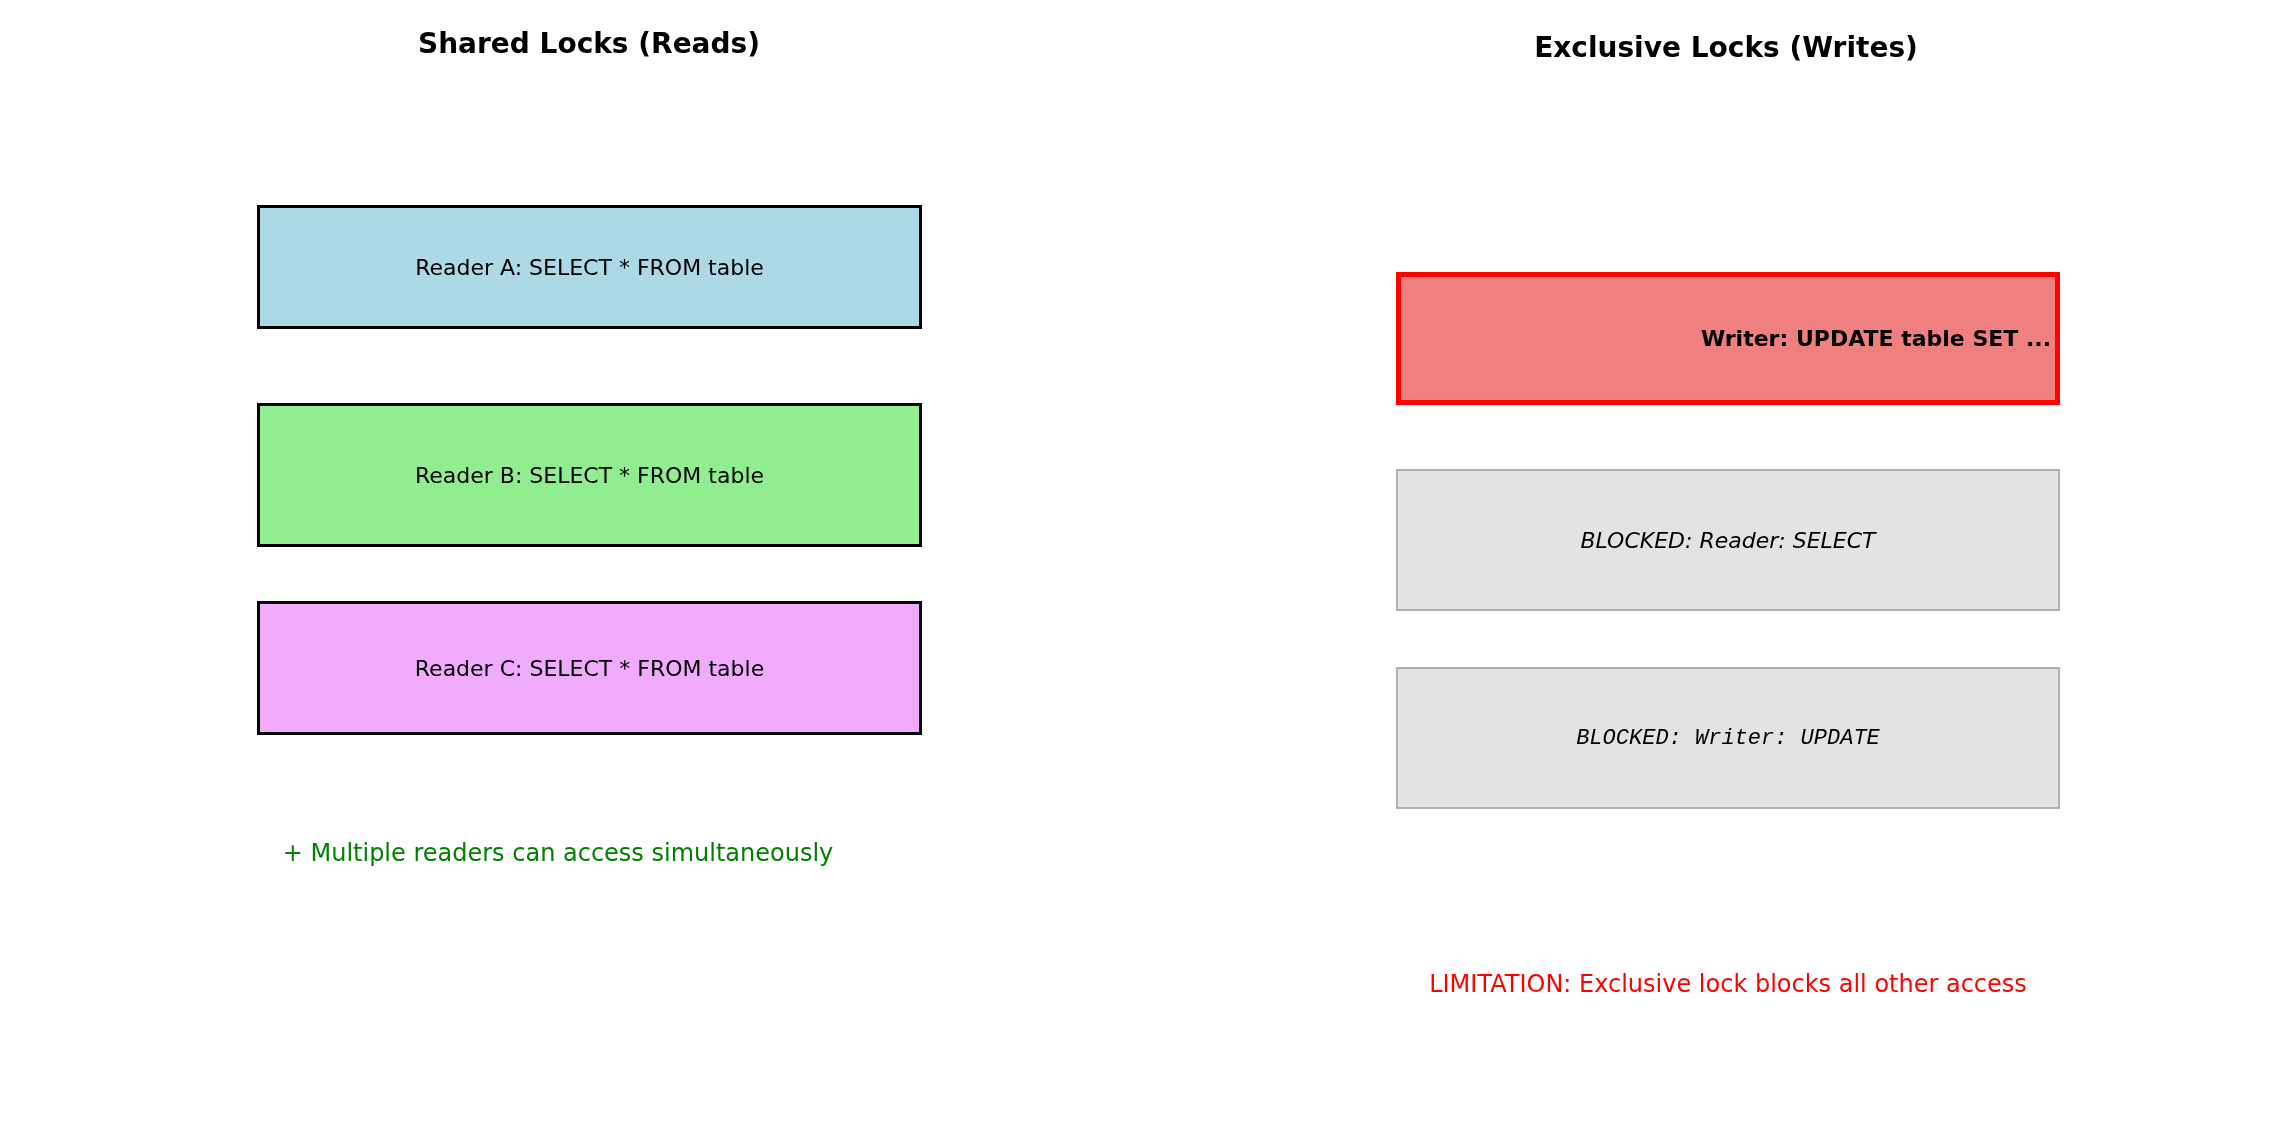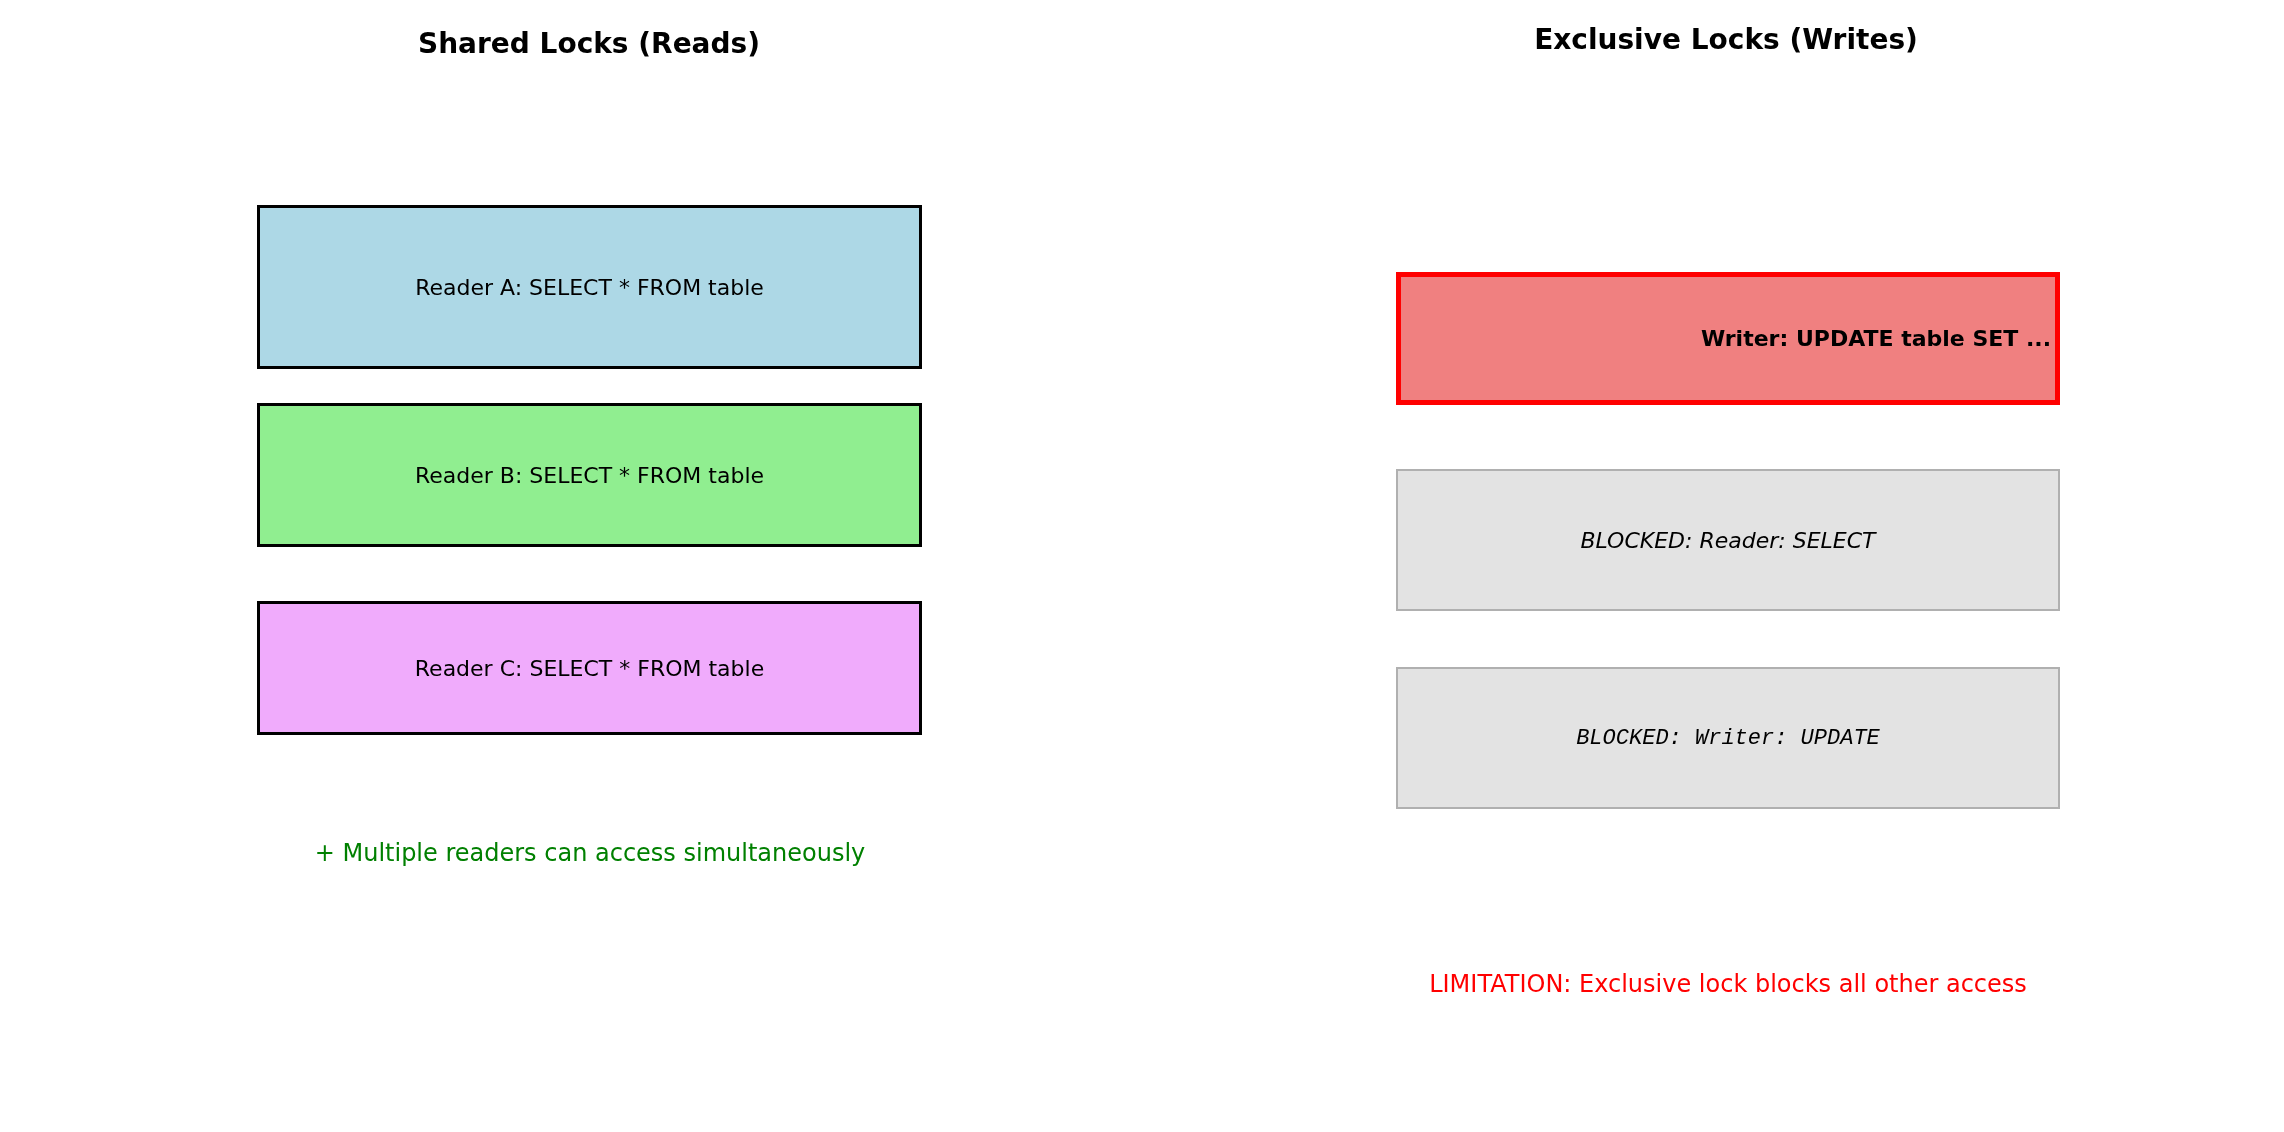"Exclusive Locks (Writes)" .title-exclusive { top: 8px -> 16px }
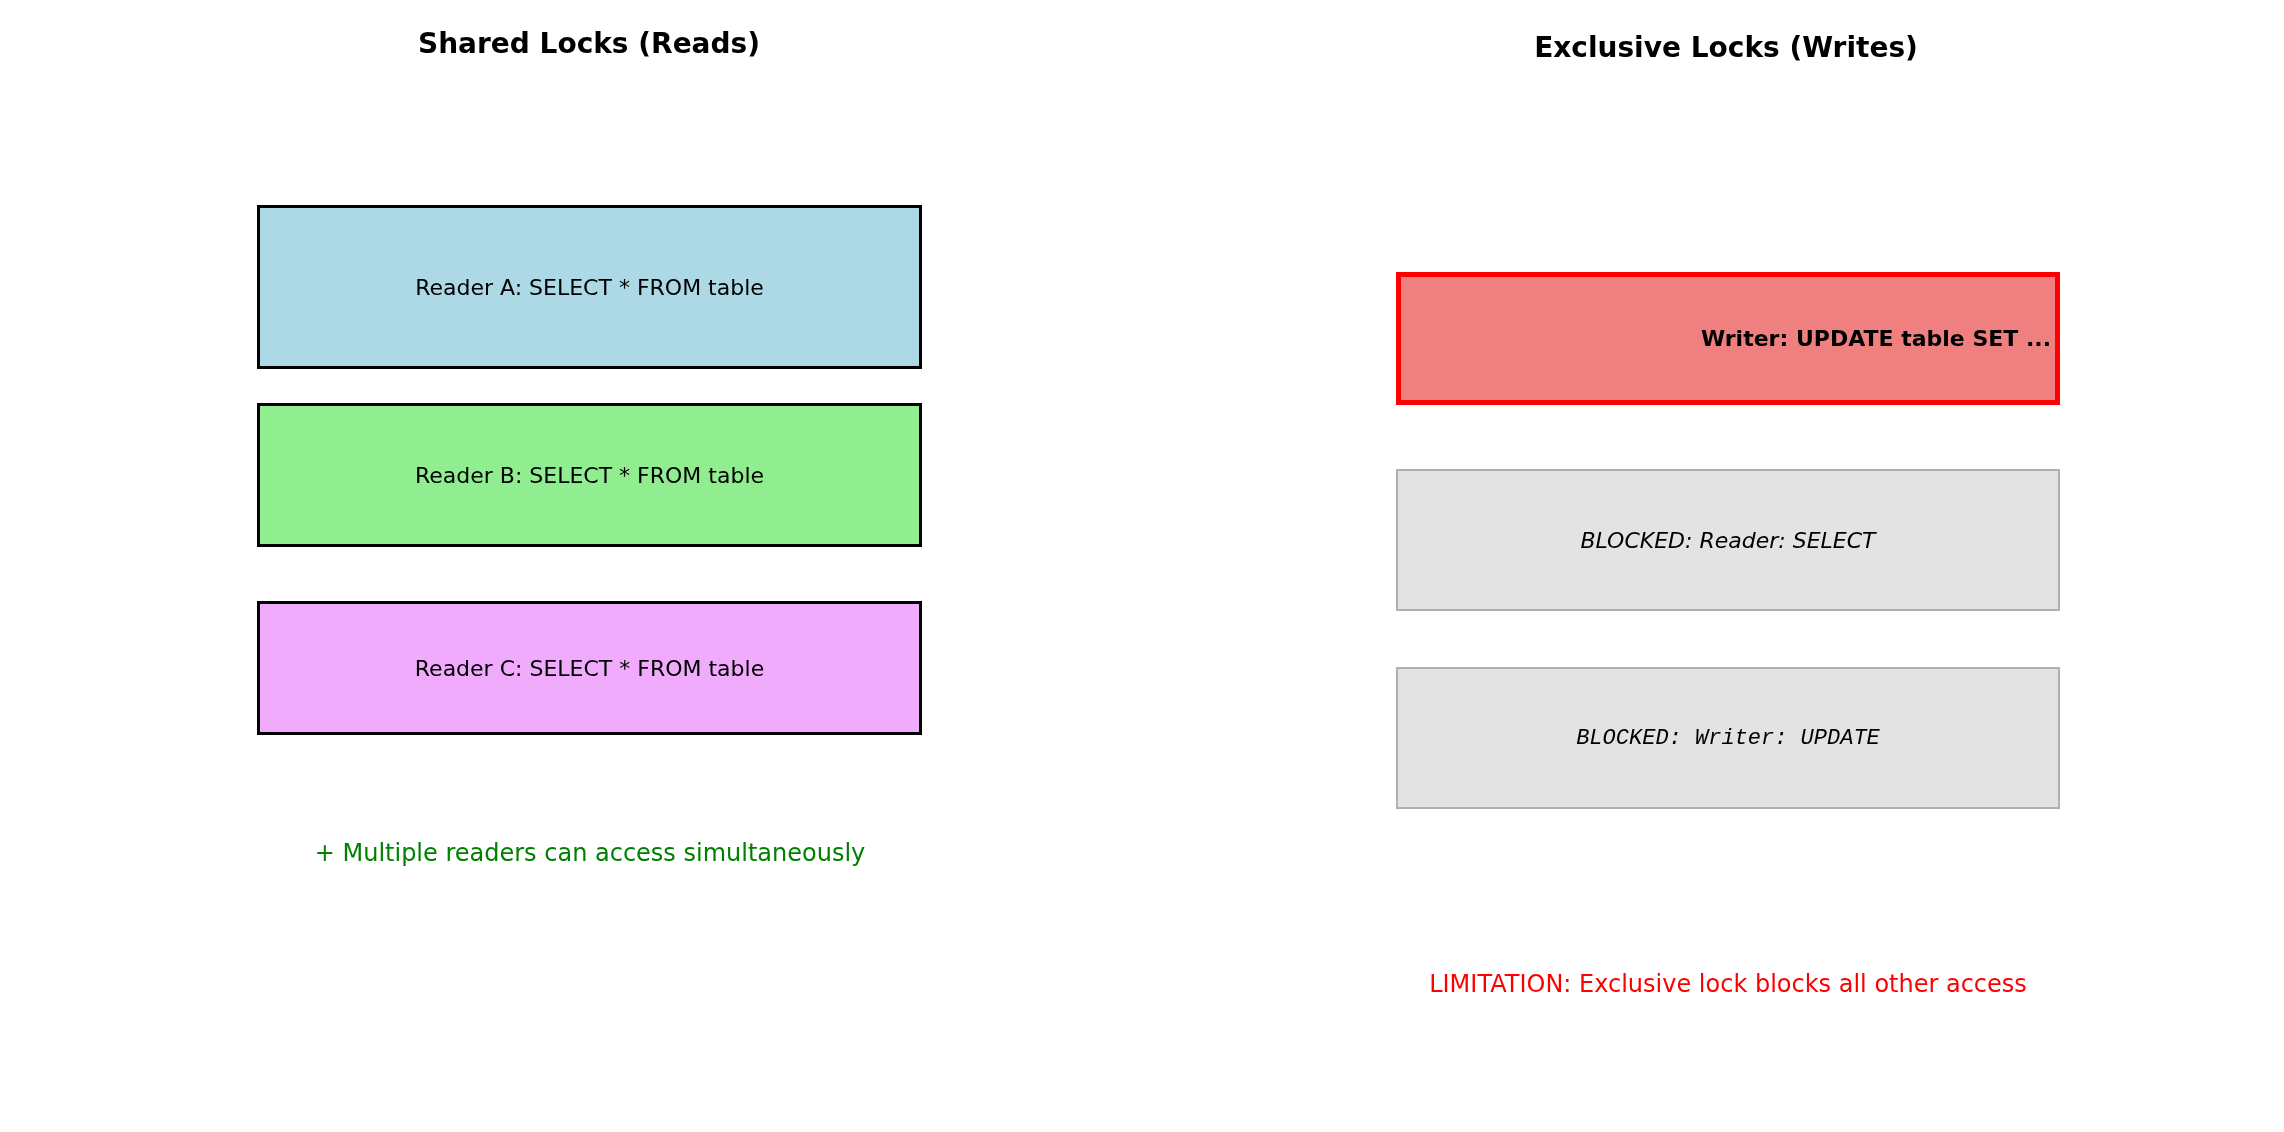"Reader A: SELECT * FROM" .reader-a { height: 164px -> 124px }
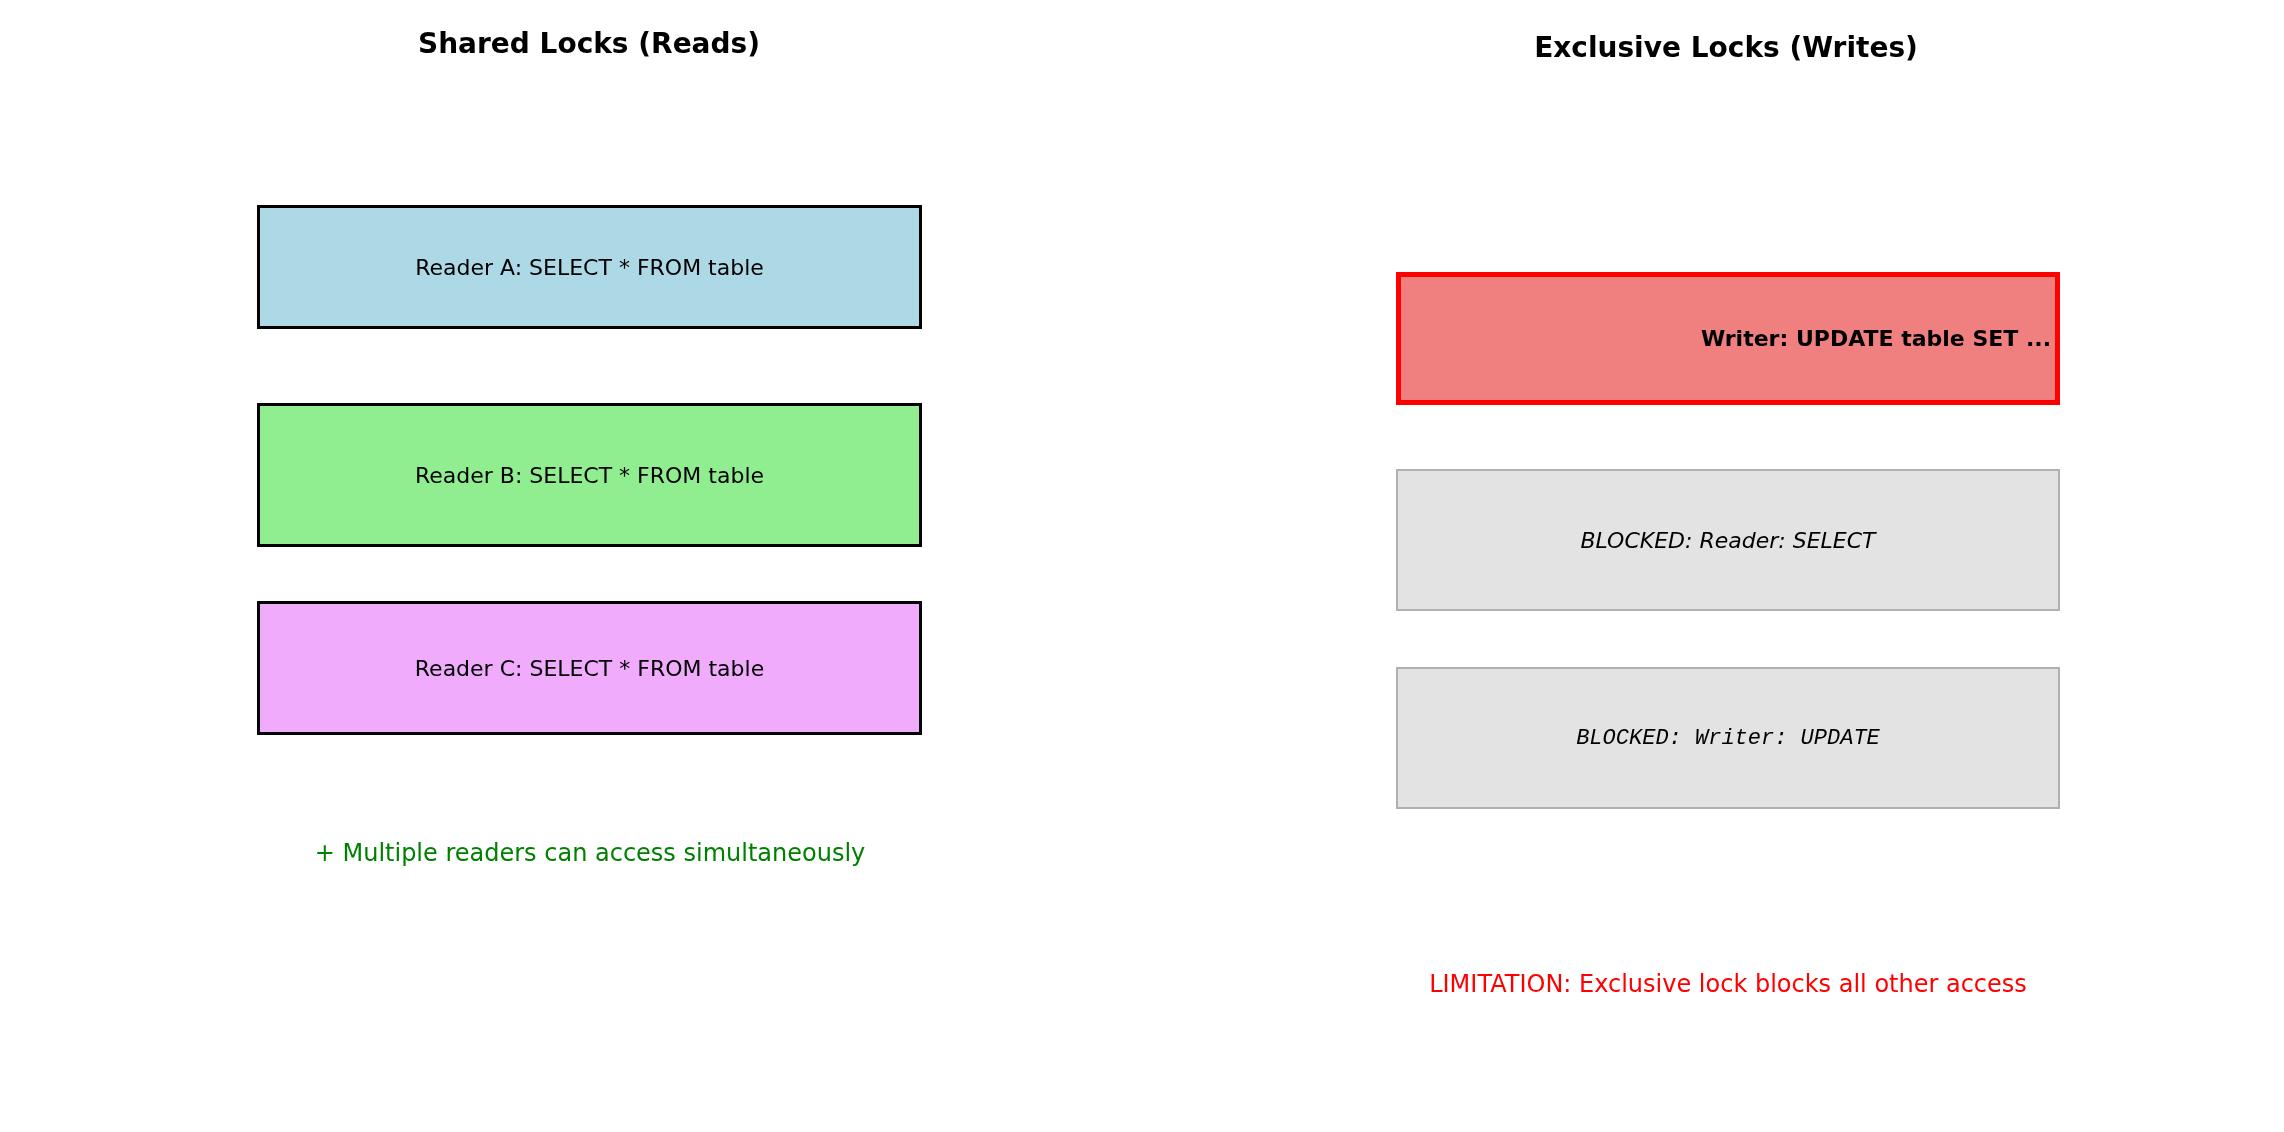"+ Multiple readers can access" .note-shared { left: 574px -> 542px }
